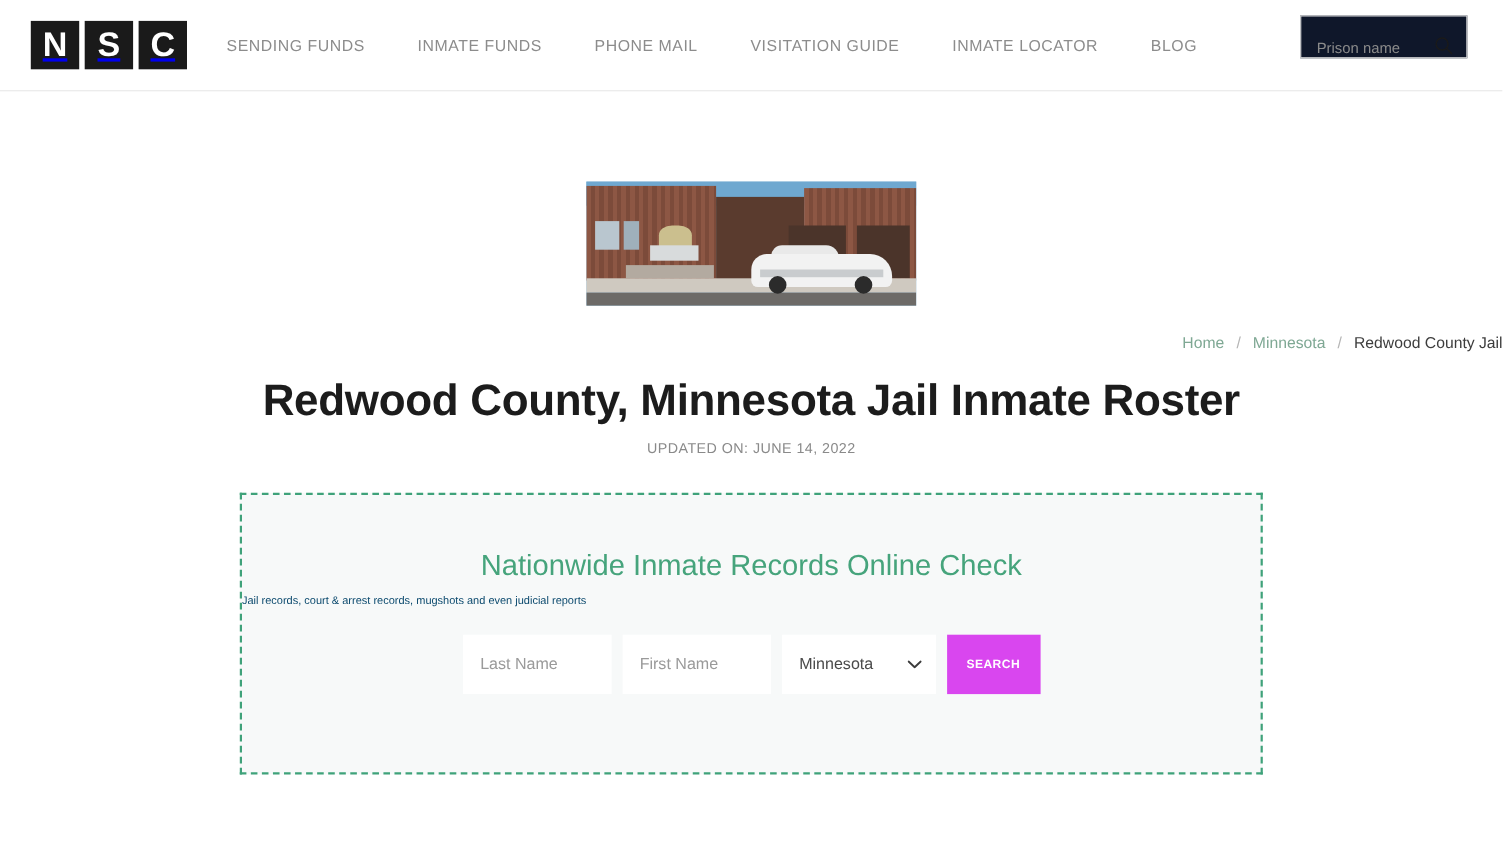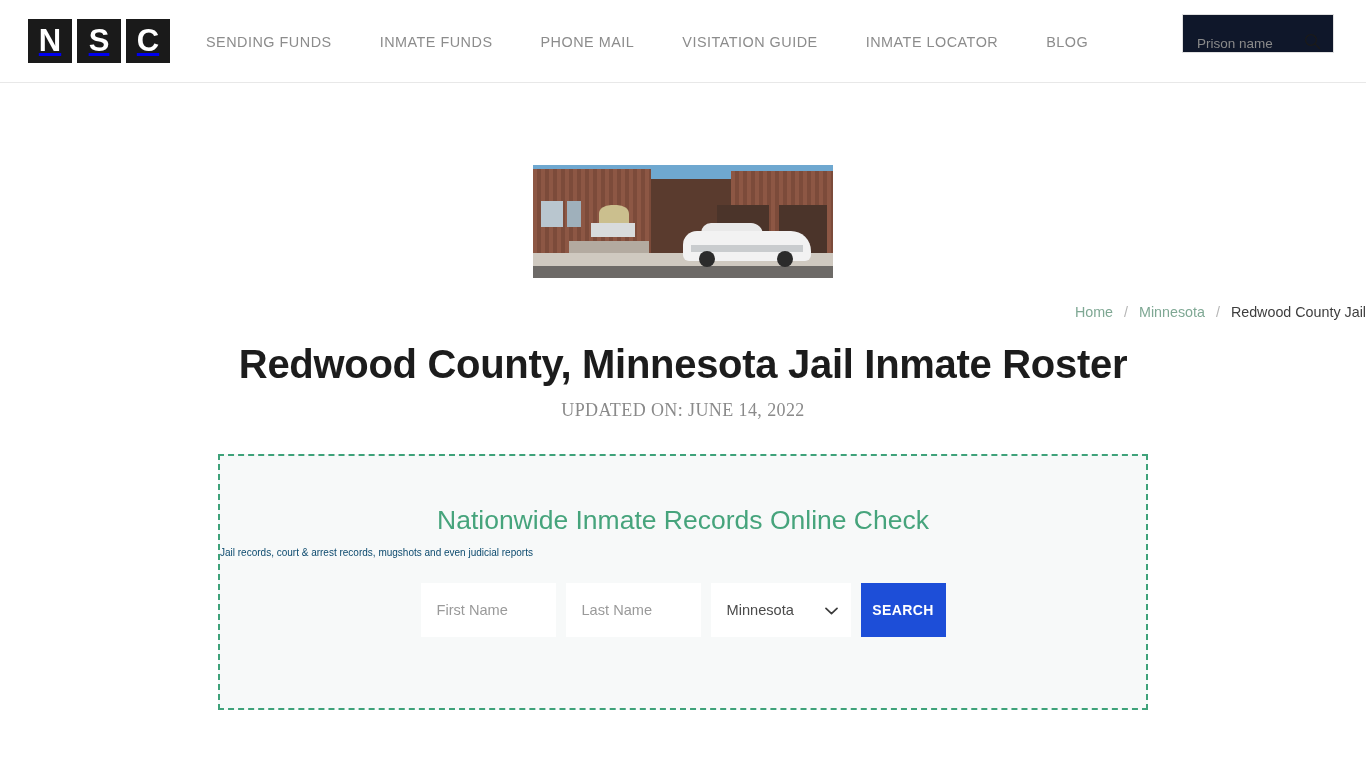"UPDATED ON: JUNE 14, 2022" .updated-on { font-family: Liberation Serif, serif -> Liberation Sans, sans-serif; font-size: 18px -> 13px }
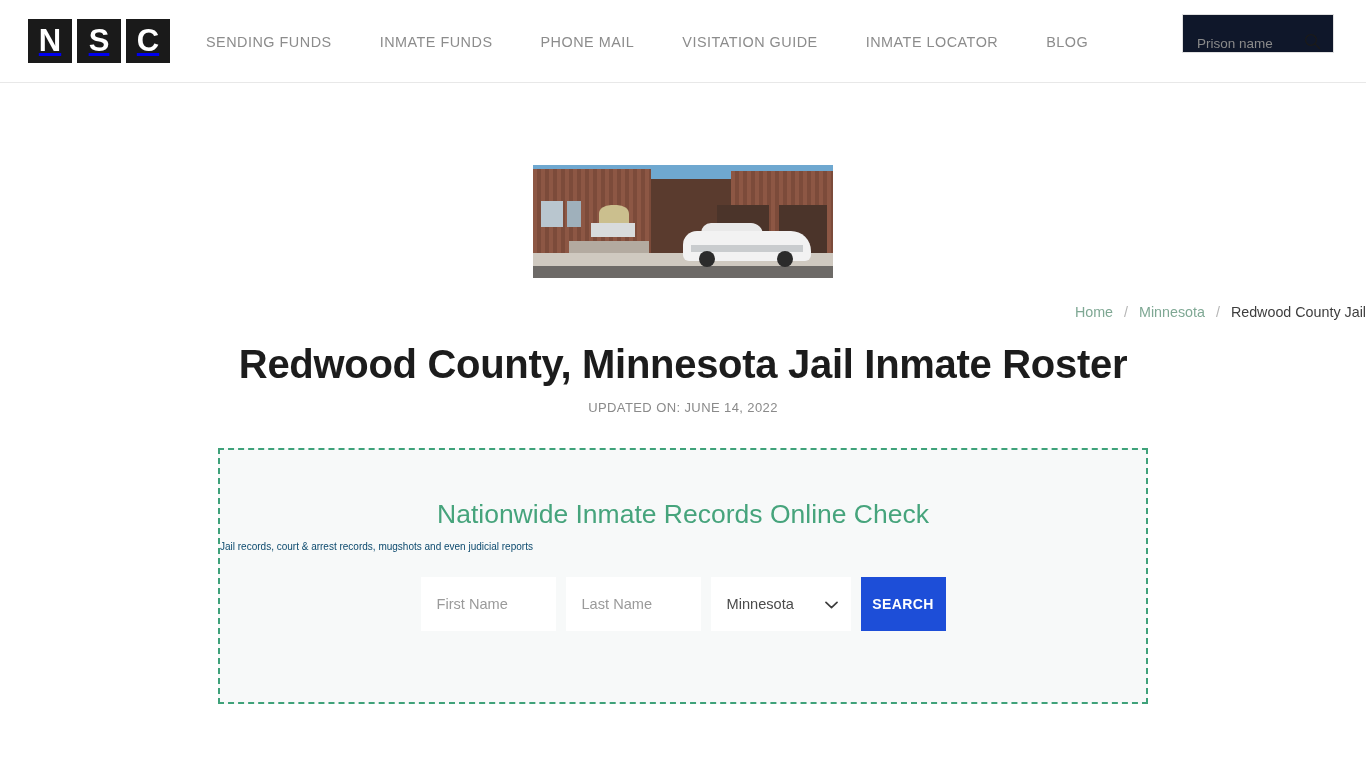"First Name" input.field { order: before "Last Name" -> after "Last Name" }
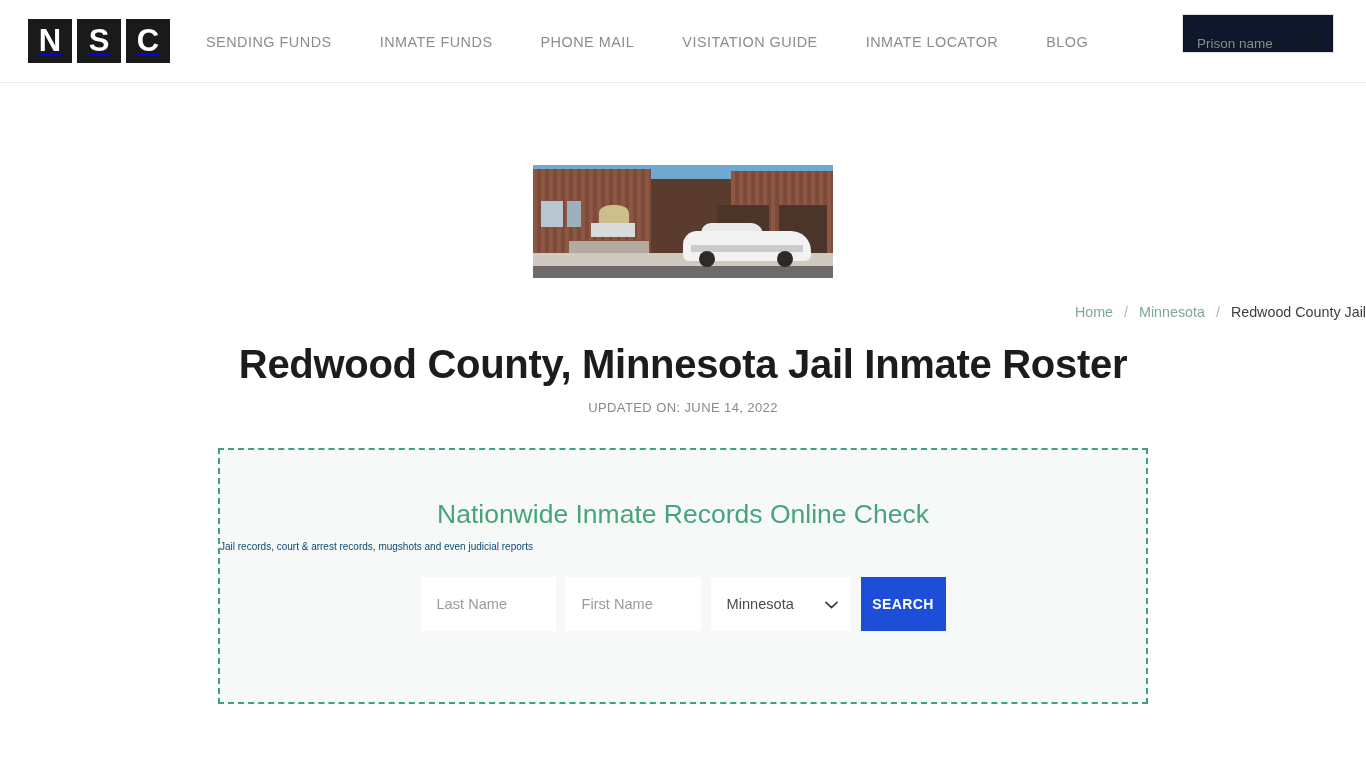"SEARCH" .search-submit { background: #1d4ed8 -> #d946ef; font-size: 14px -> 11px }
